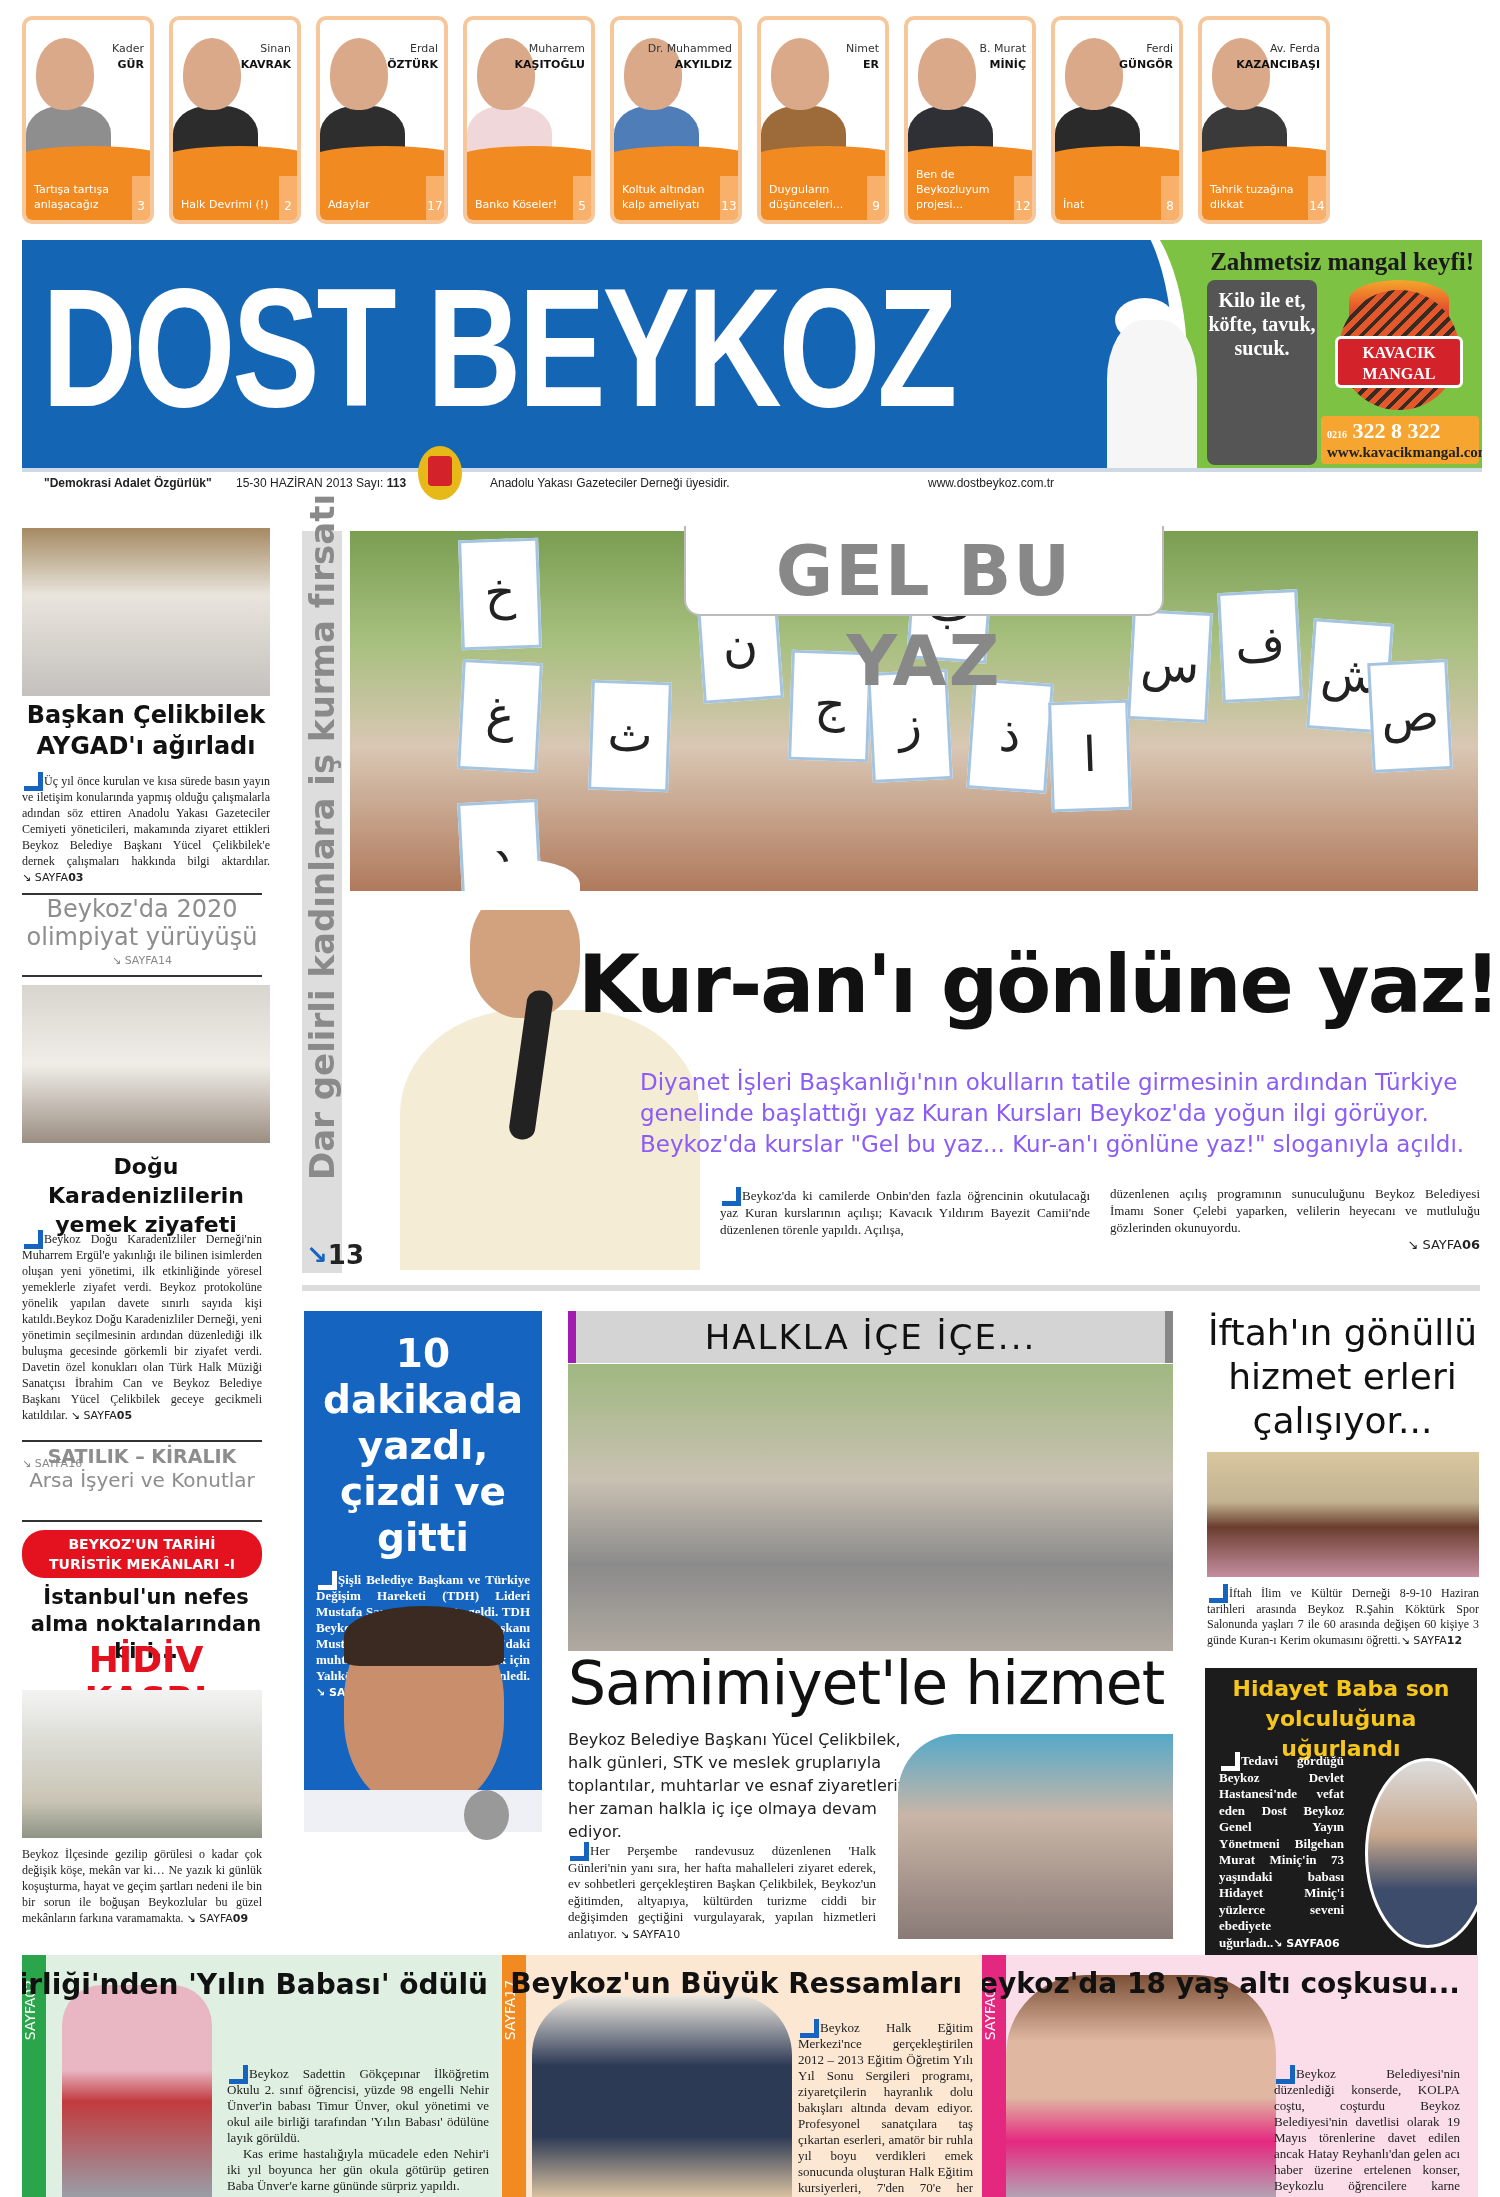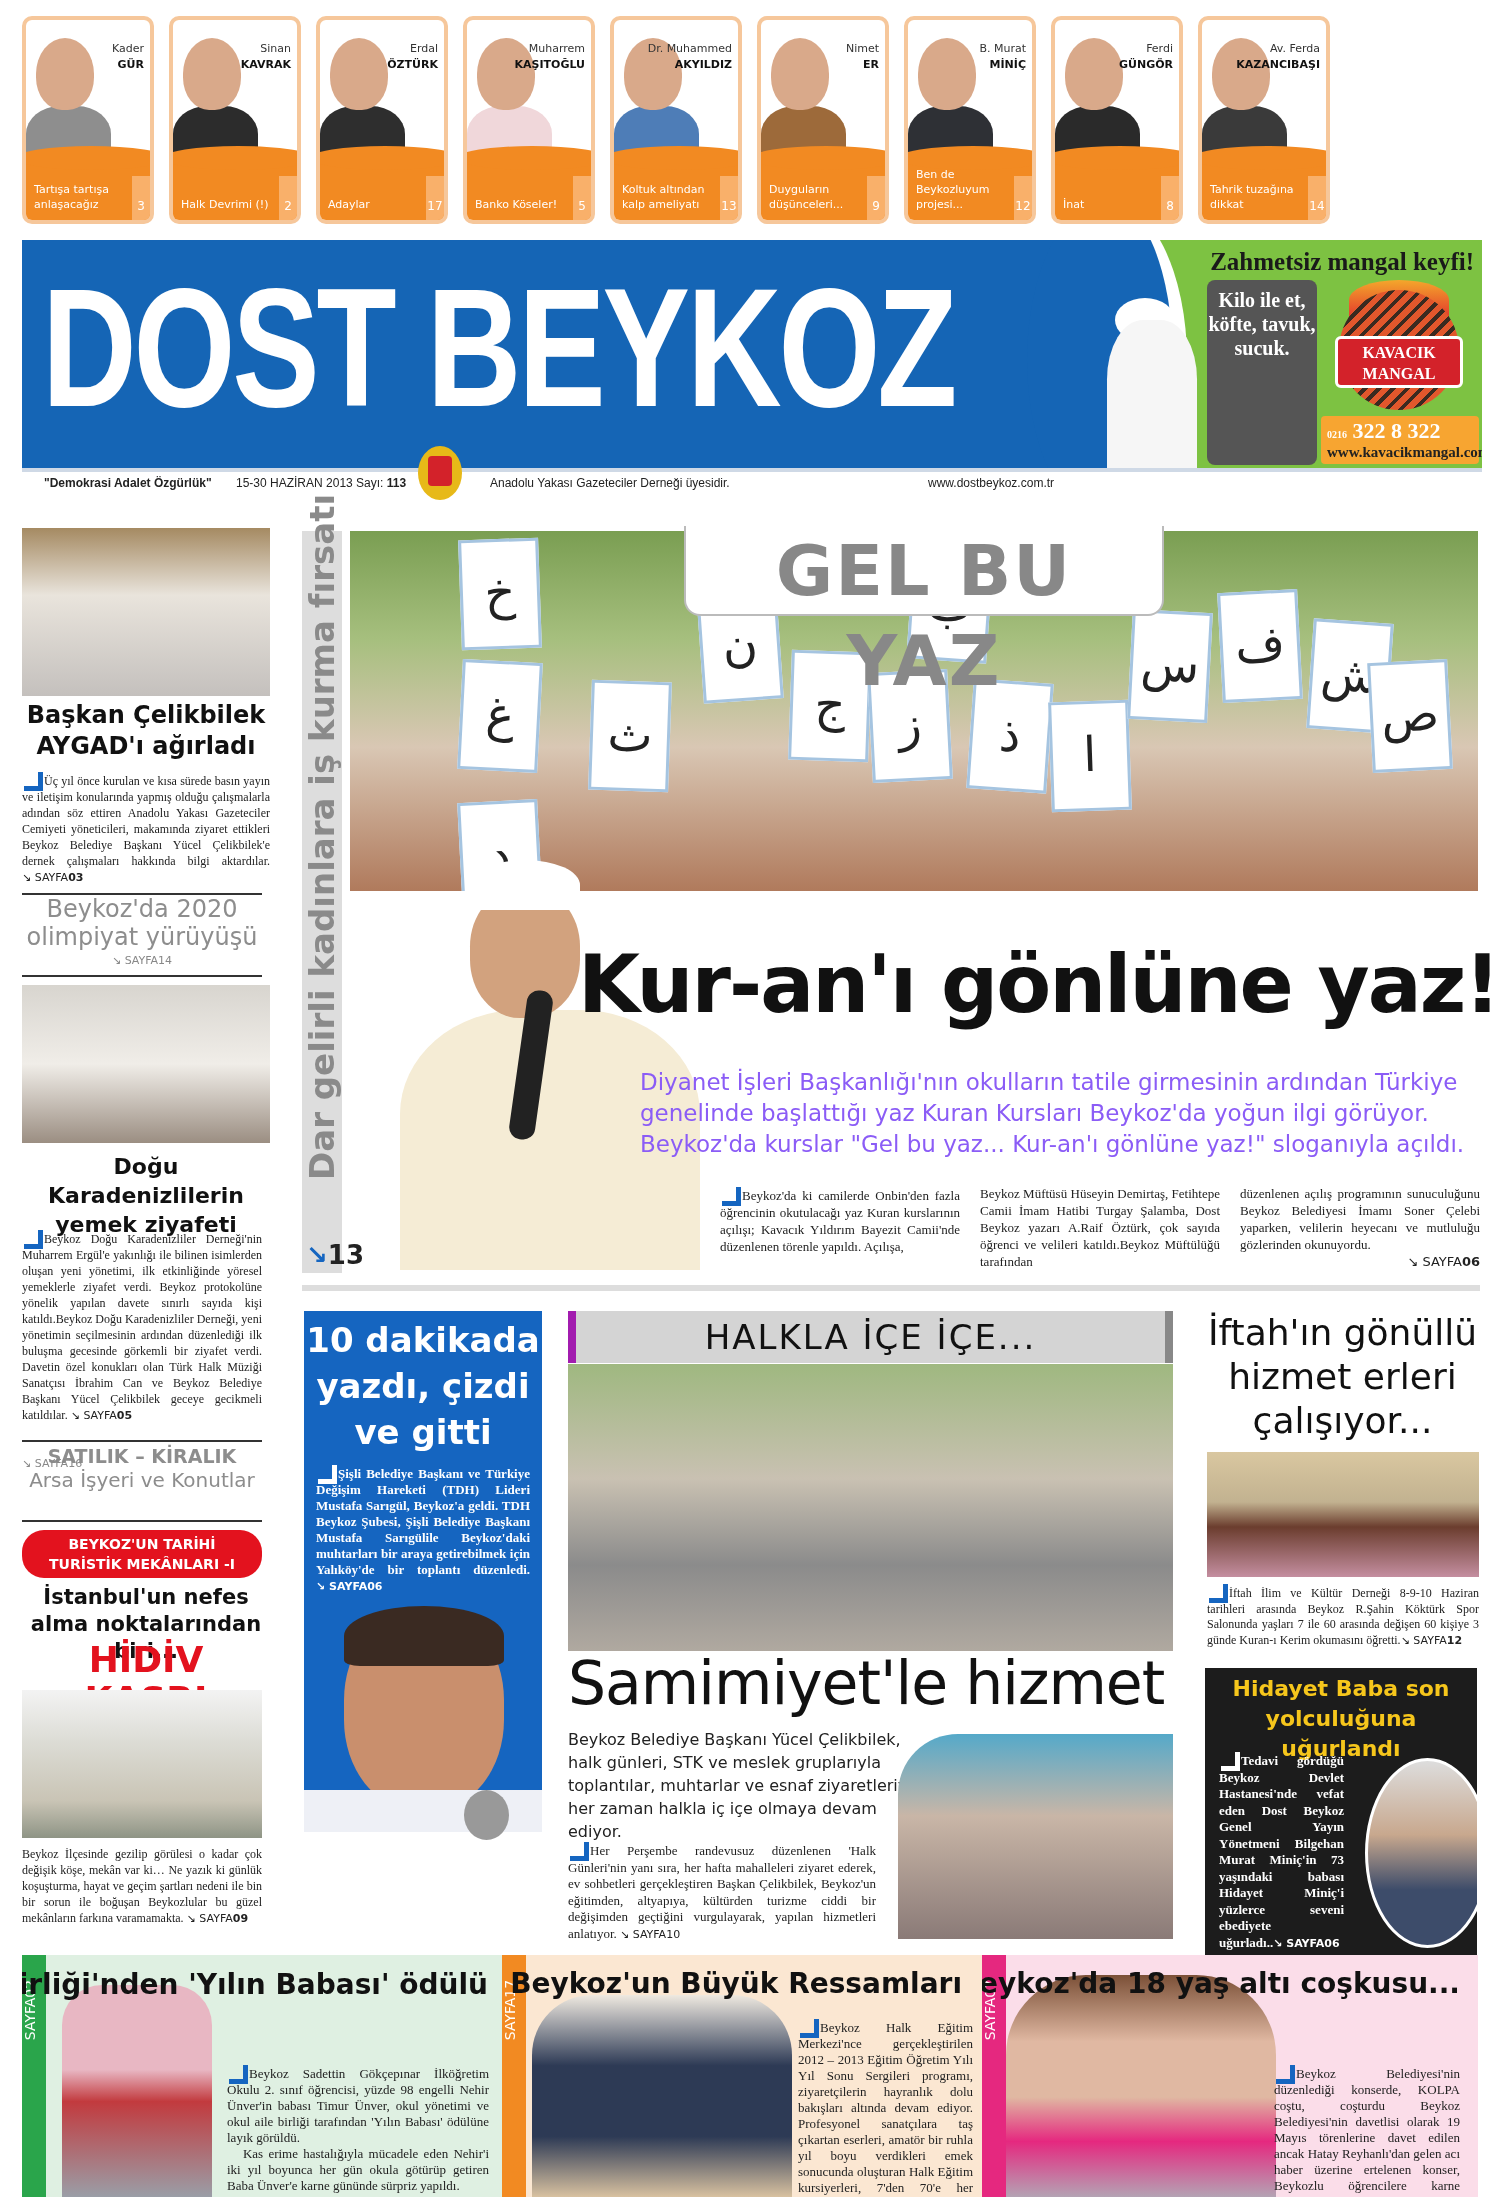"Beykoz Müftüsü Hüseyin Demirtaş," div { html: <div>Beykoz Müftüsü Hüseyin Demirtaş, Fetihtepe Camii İmam Hatibi Turgay Şalamba, Dost Beykoz yazarı A.Raif Öztürk, çok sayıda öğrenci ve velileri katıldı.Beykoz Müftülüğü tarafından</div> -> none }
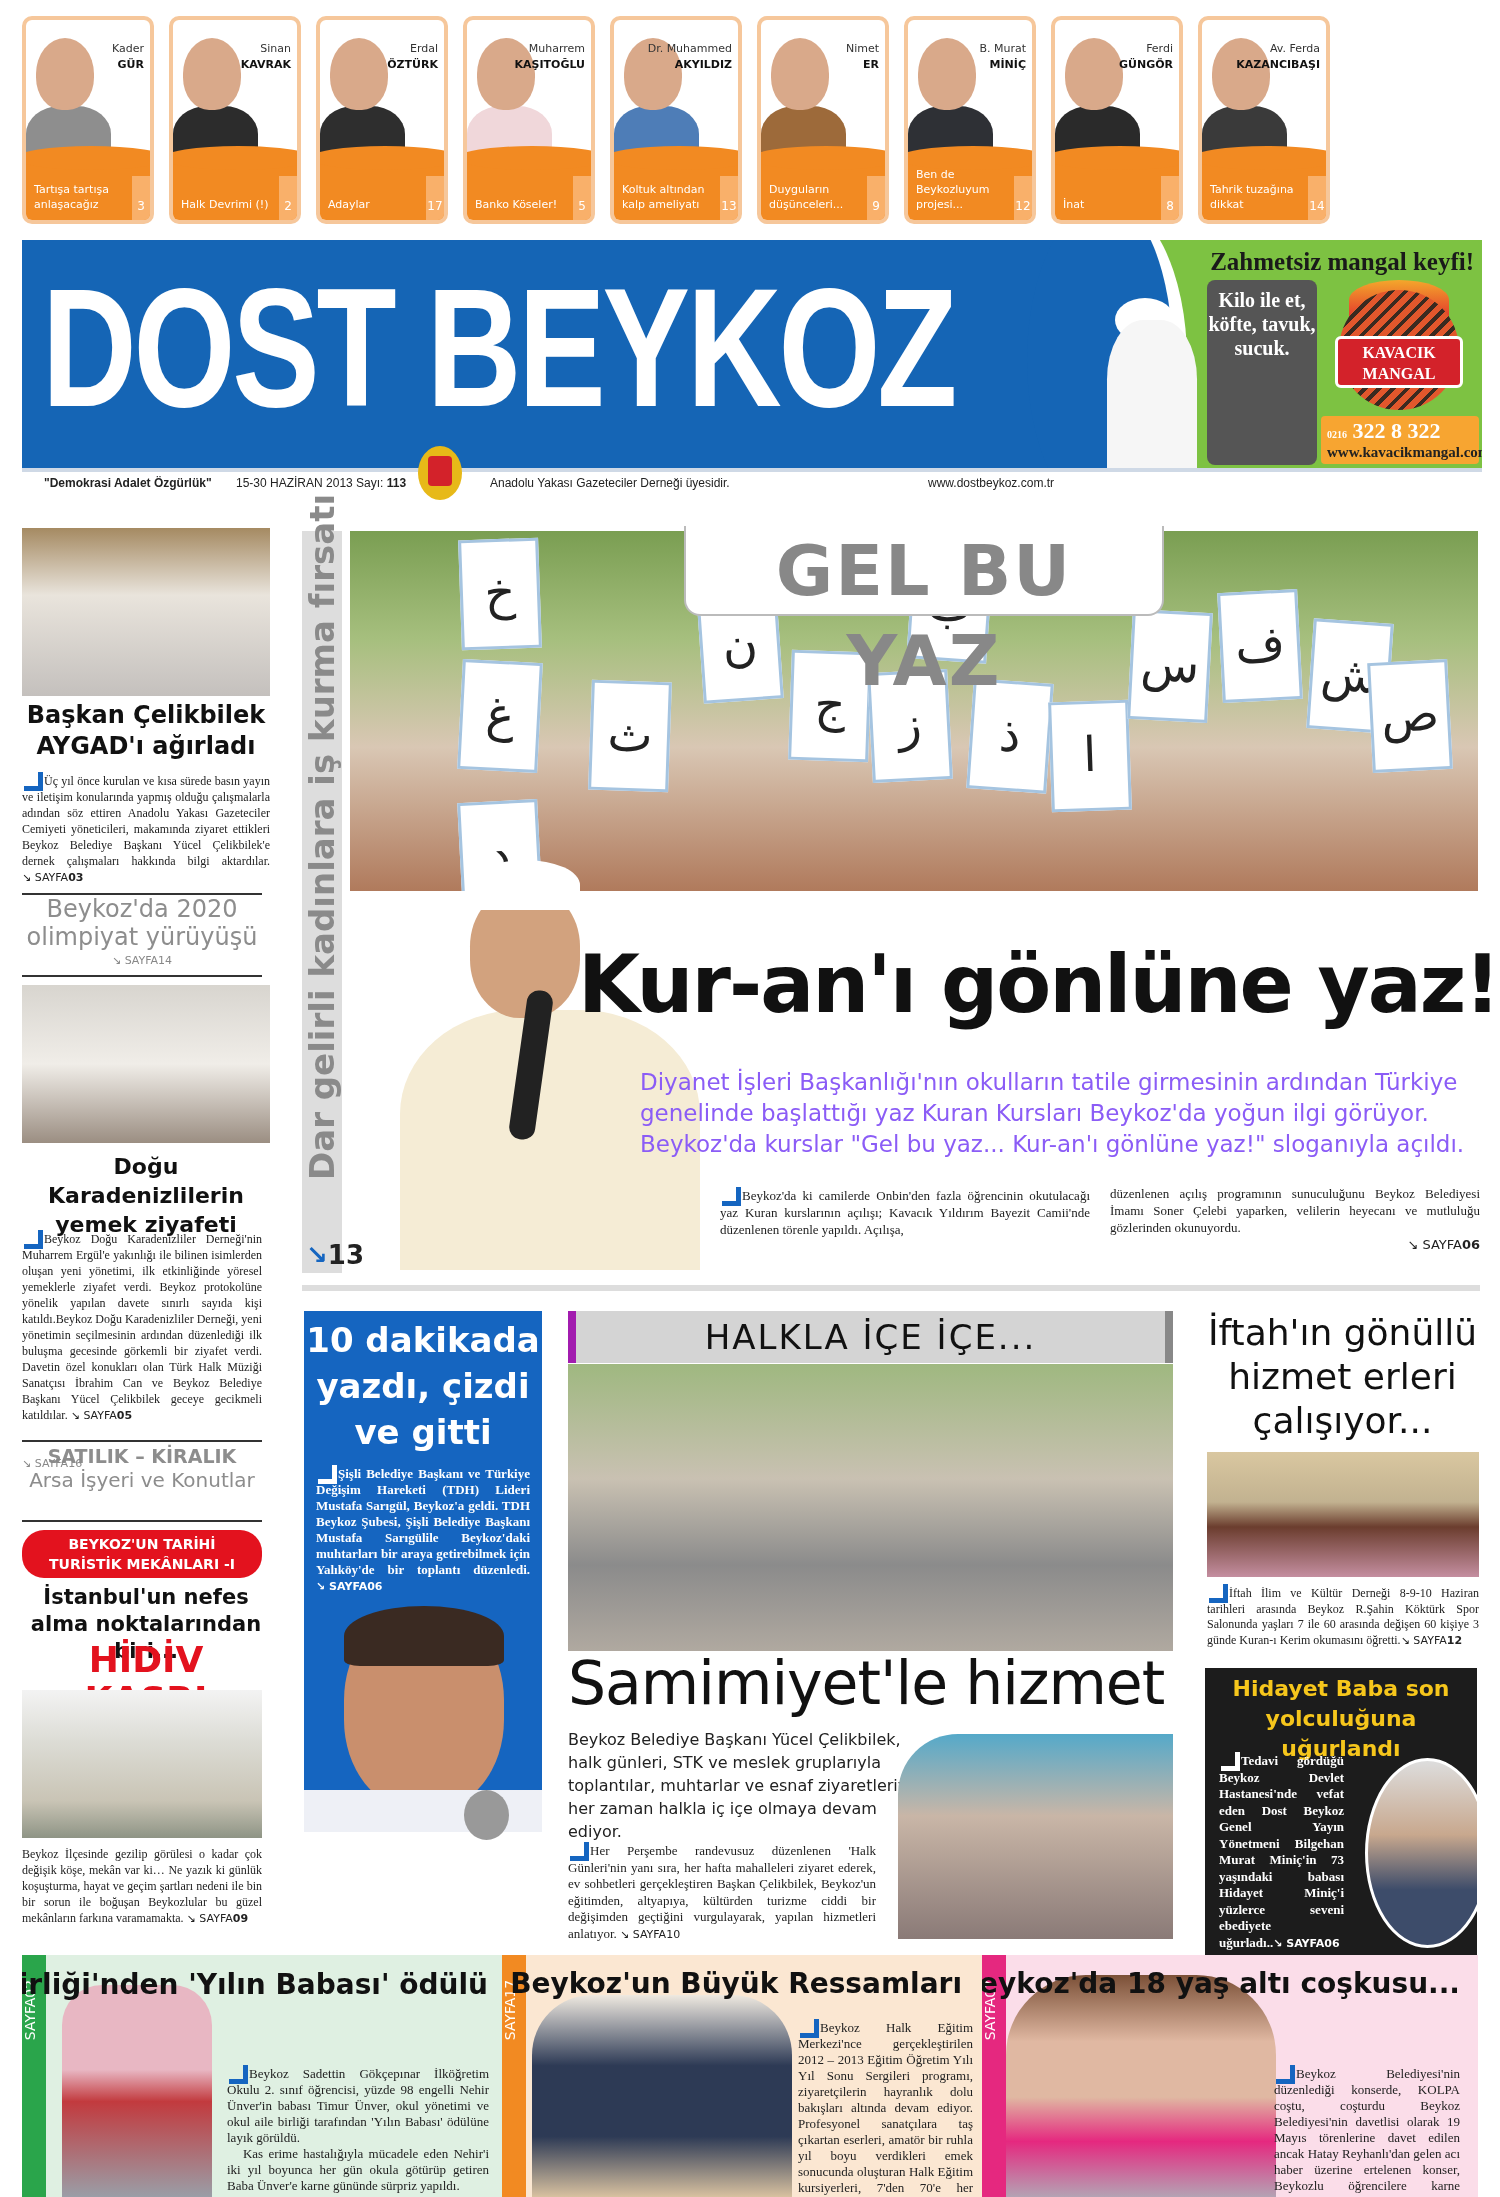"10 dakikada yazdı, çizdi ve" .bluebox .bh { font-size: 34px -> 39px; padding-top: 6px -> 20px }
